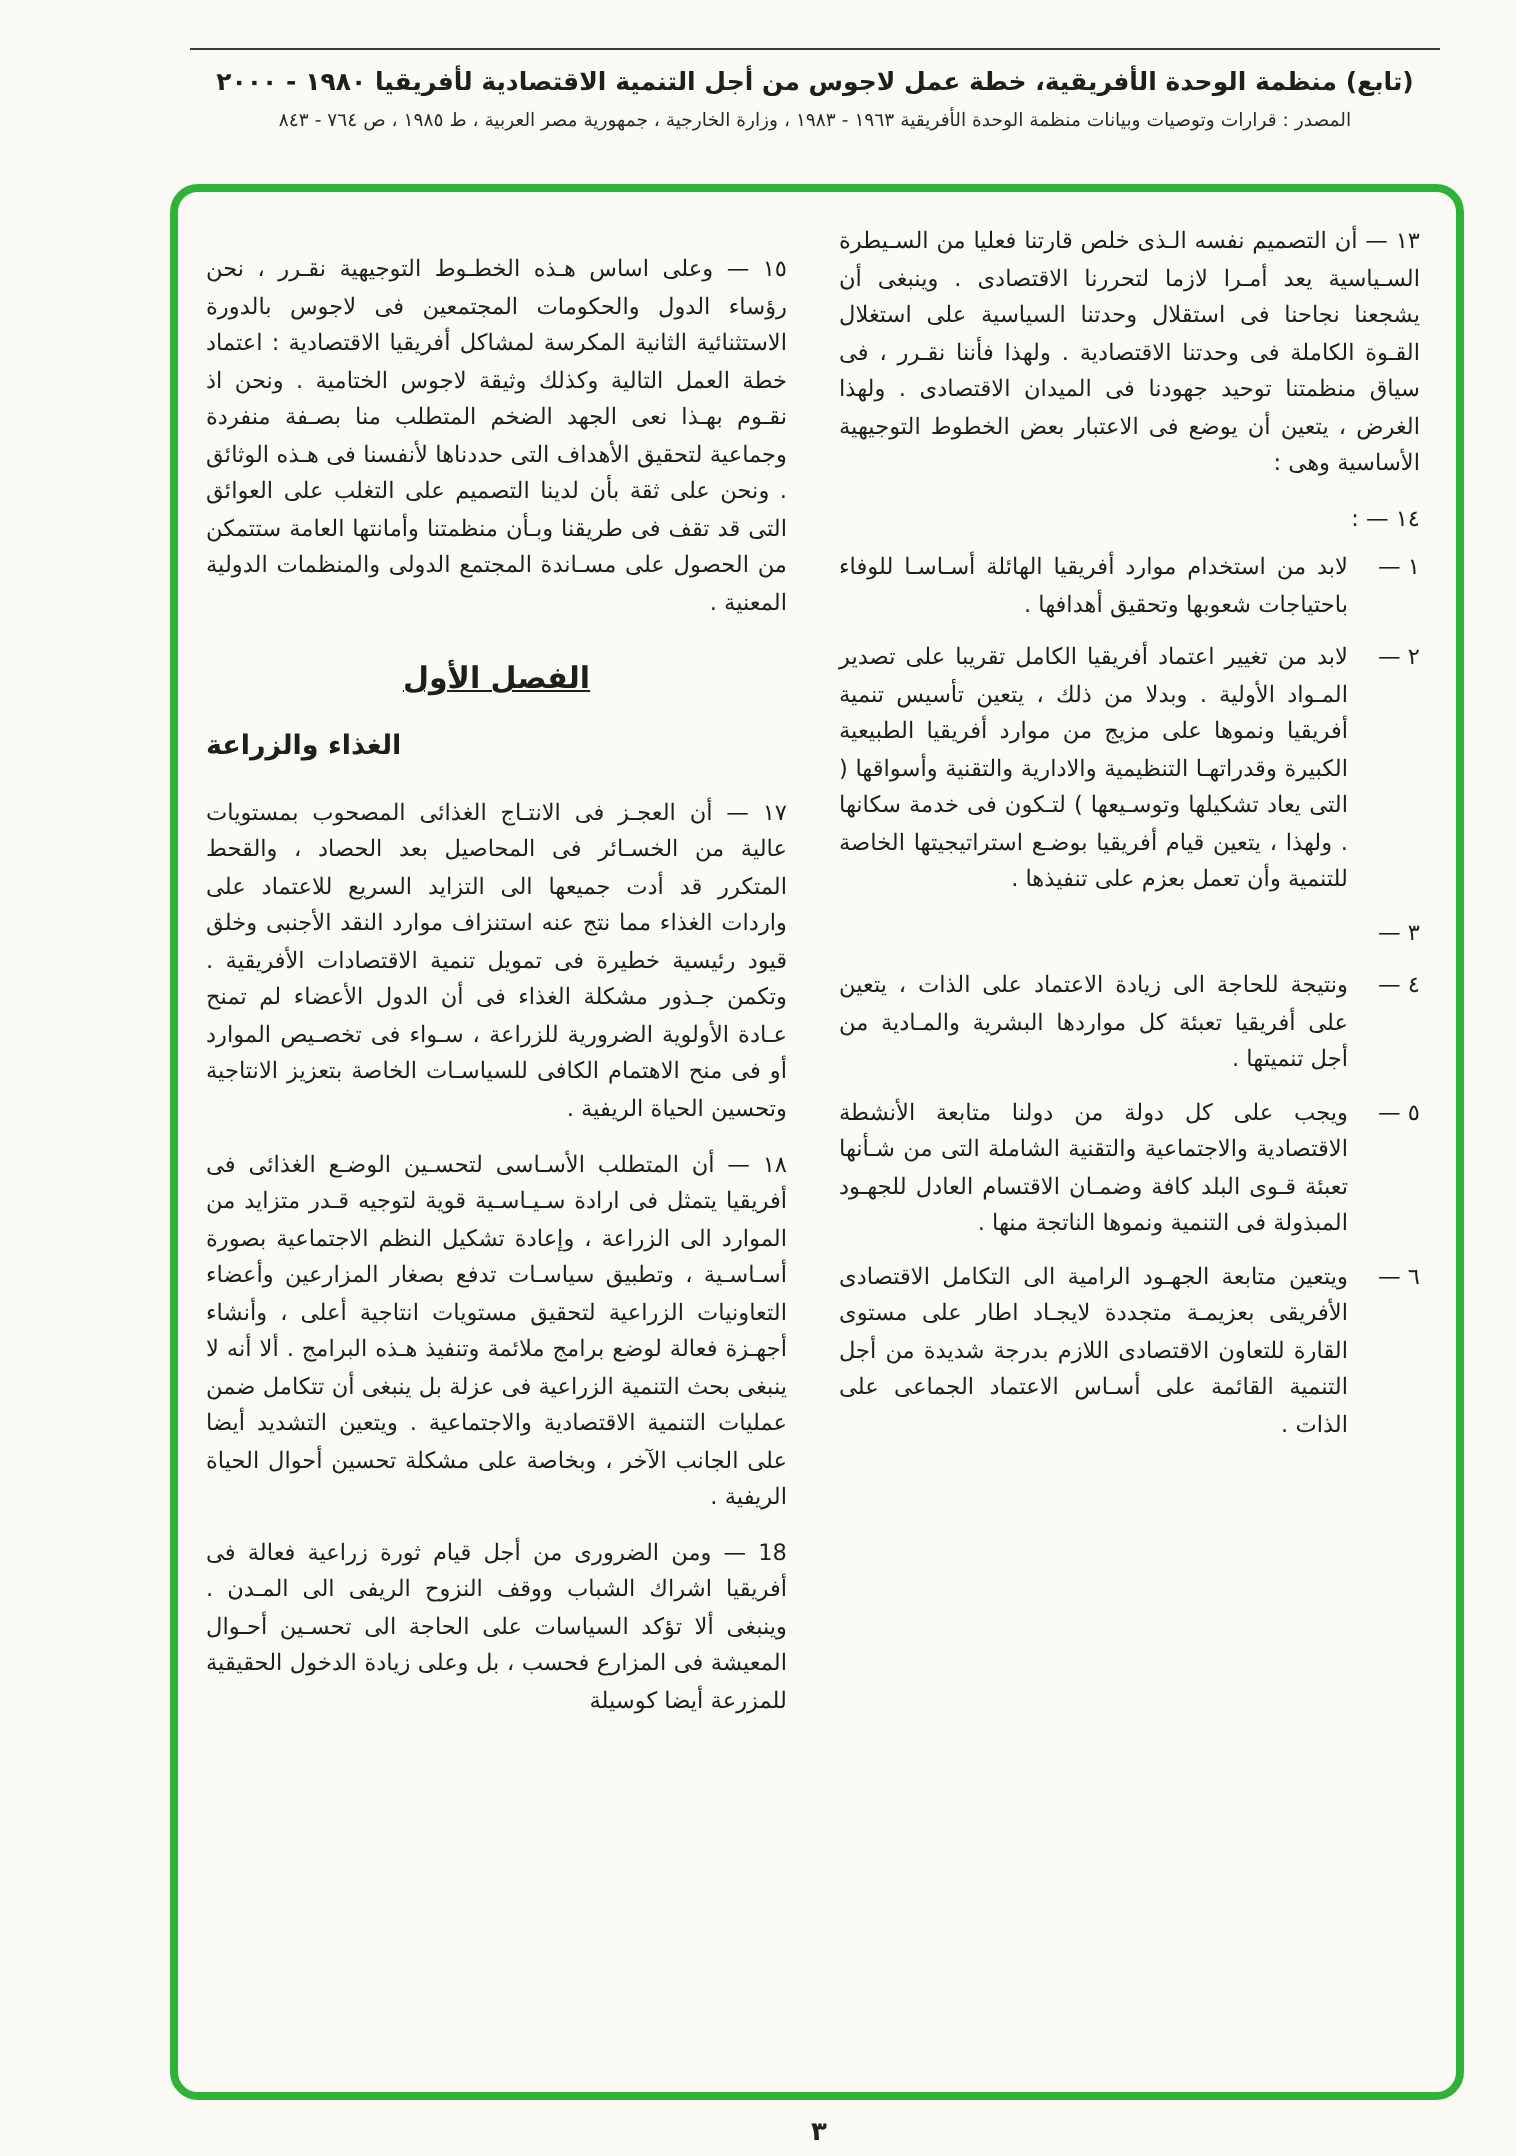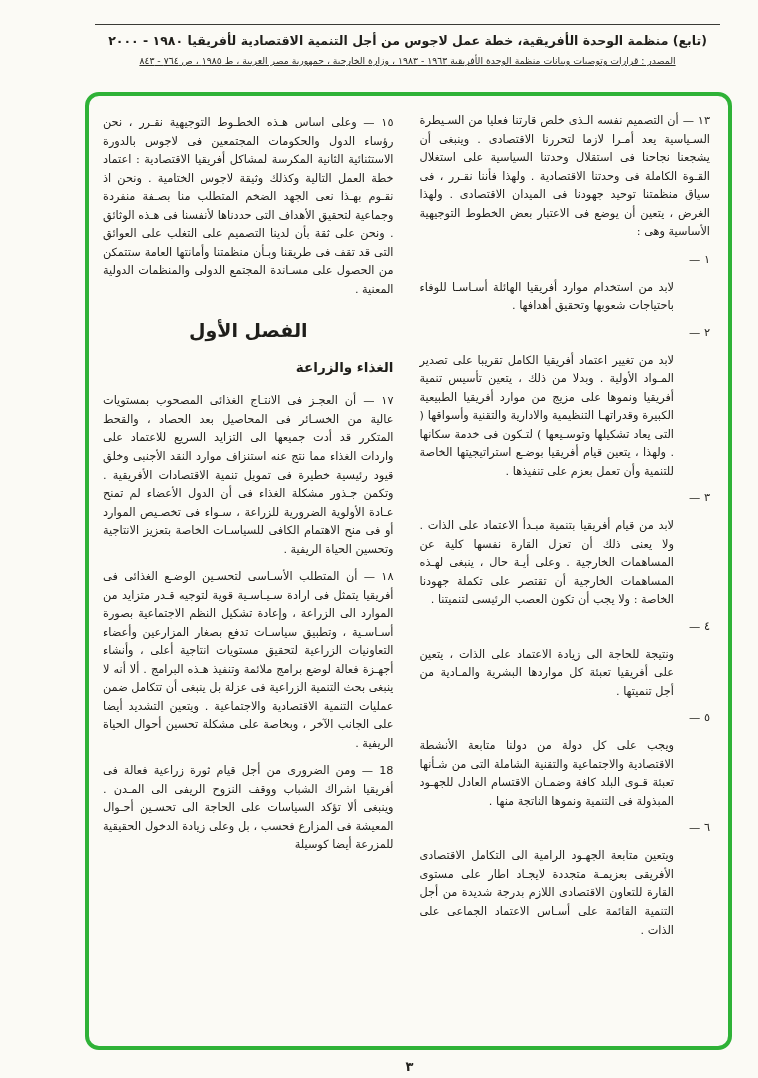"المصدر : قرارات وتوصيات وبيانات" .header-source { text-decoration: underline -> none }
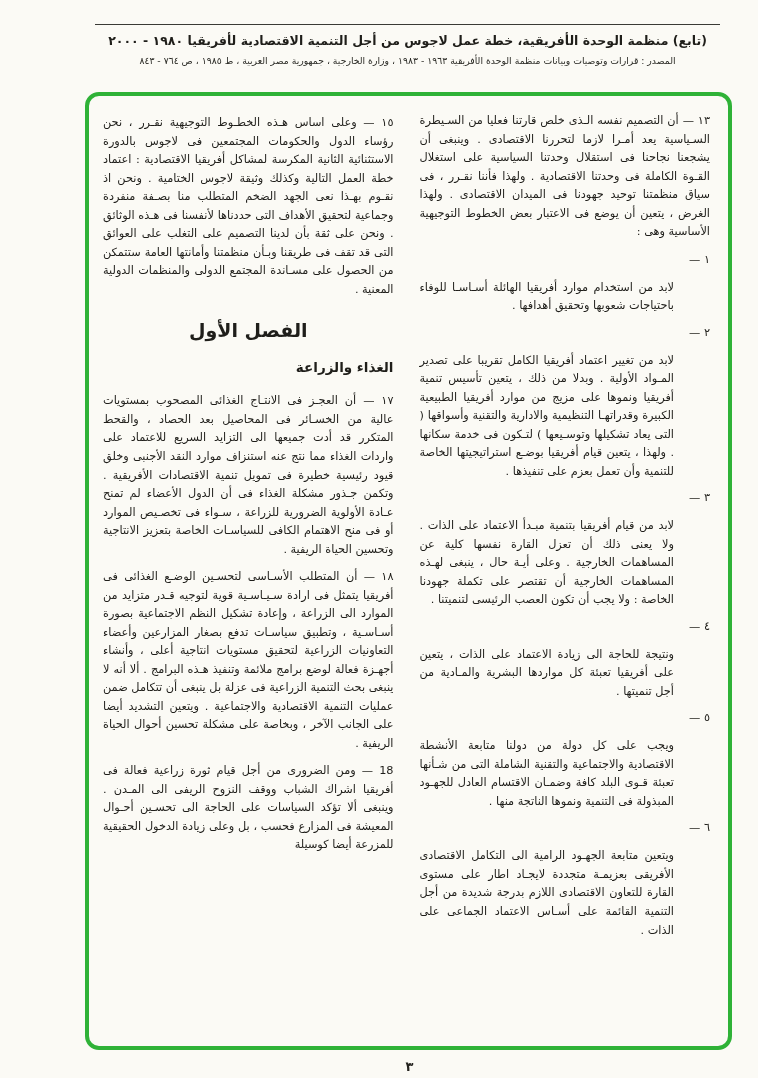"١٥ — وعلى اساس هـذه" .para-first { margin-top: 2px -> 14px }
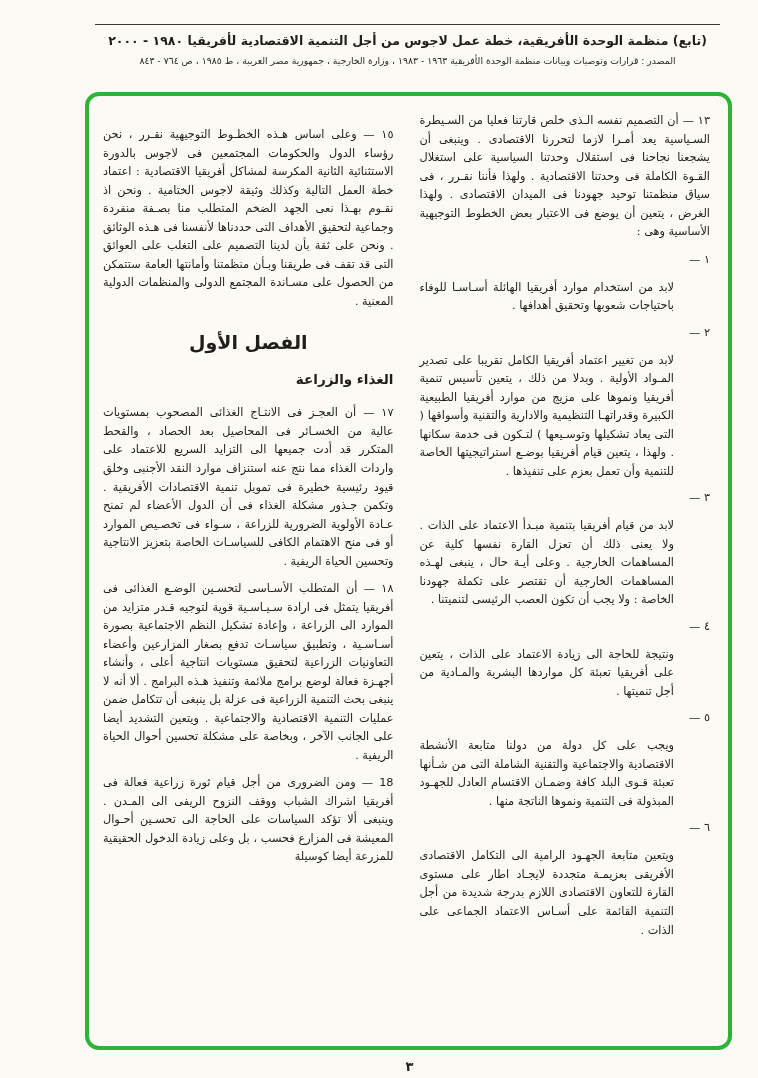"١٤ — :" p.para { html: none -> <p>١٤ — :</p> }
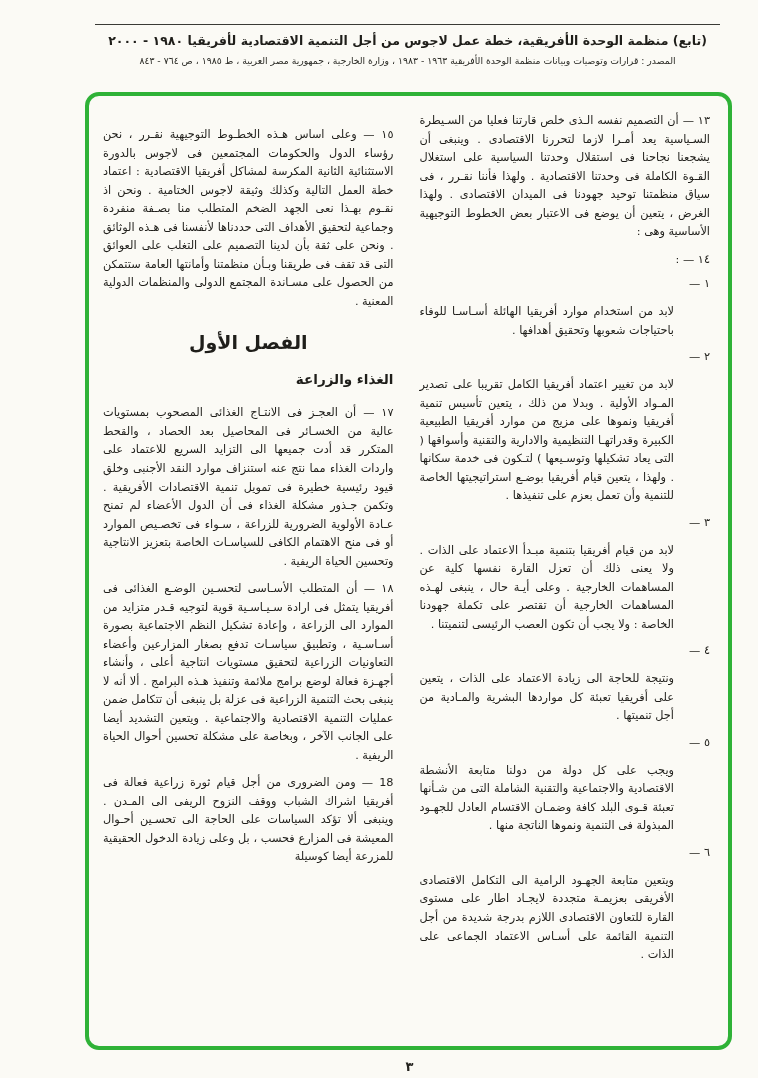"لابد من استخدام موارد أفريقيا" .item-text { margin-top: 28px -> none }
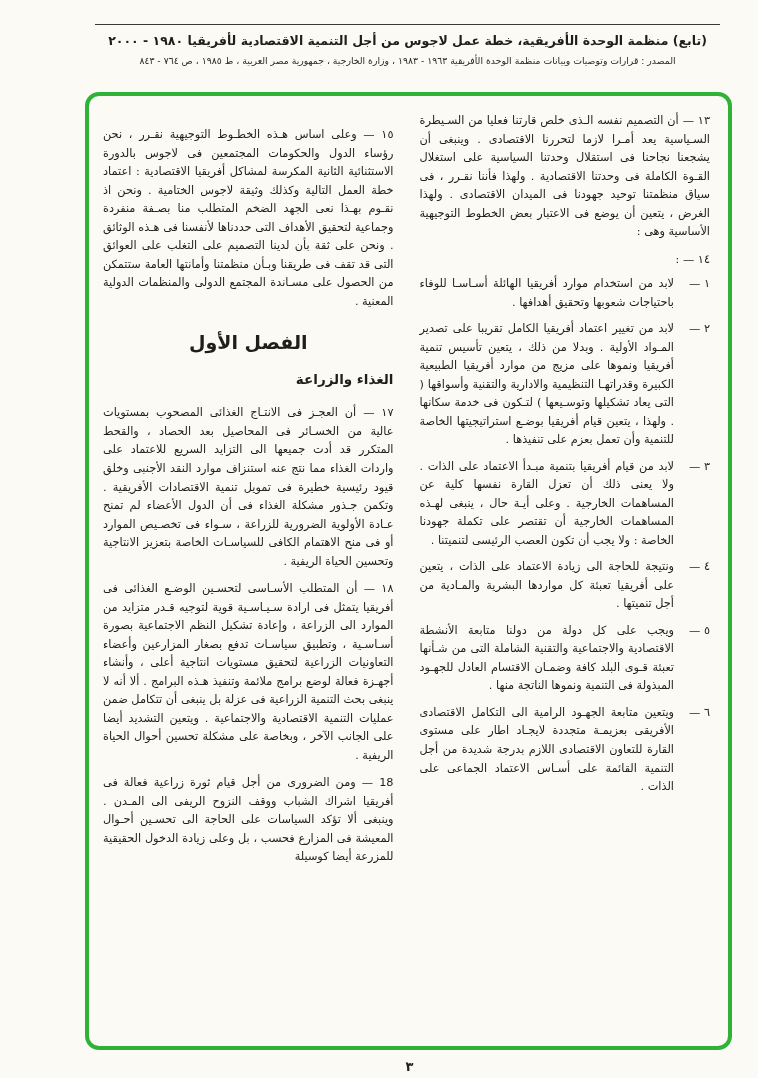"الفصل الأول" .chapter-heading { font-size: 19px -> 15px; text-decoration: none -> underline }
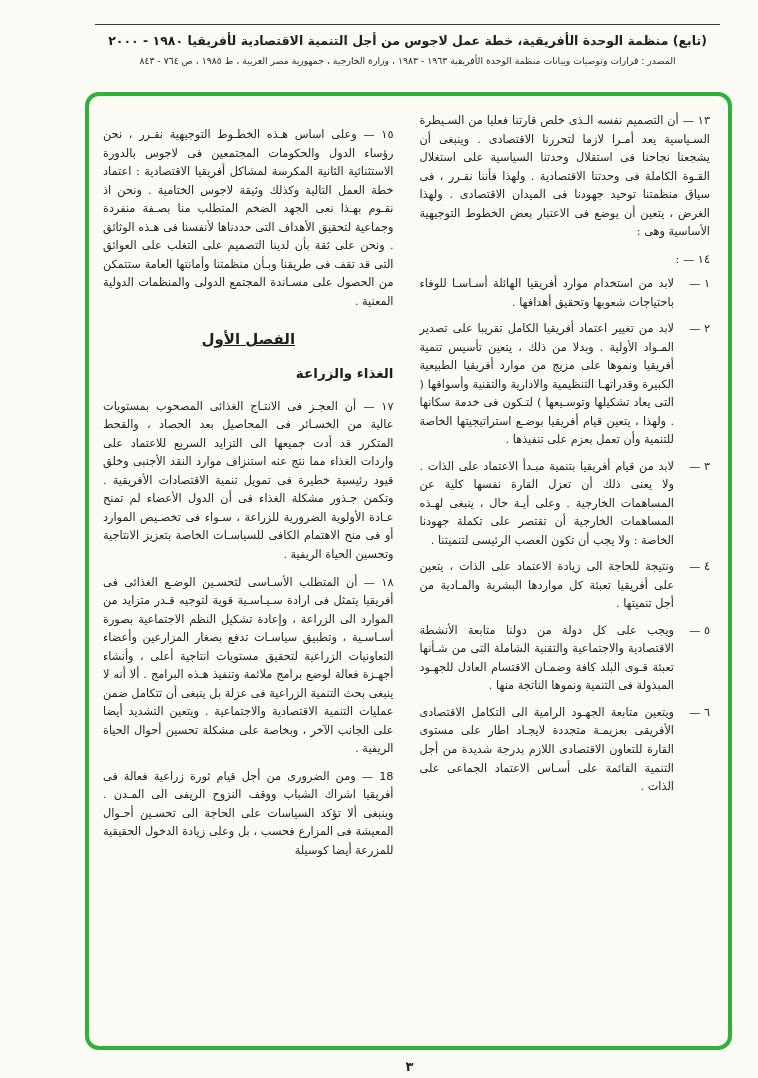"الغذاء والزراعة" .section-heading { text-align: right -> left }
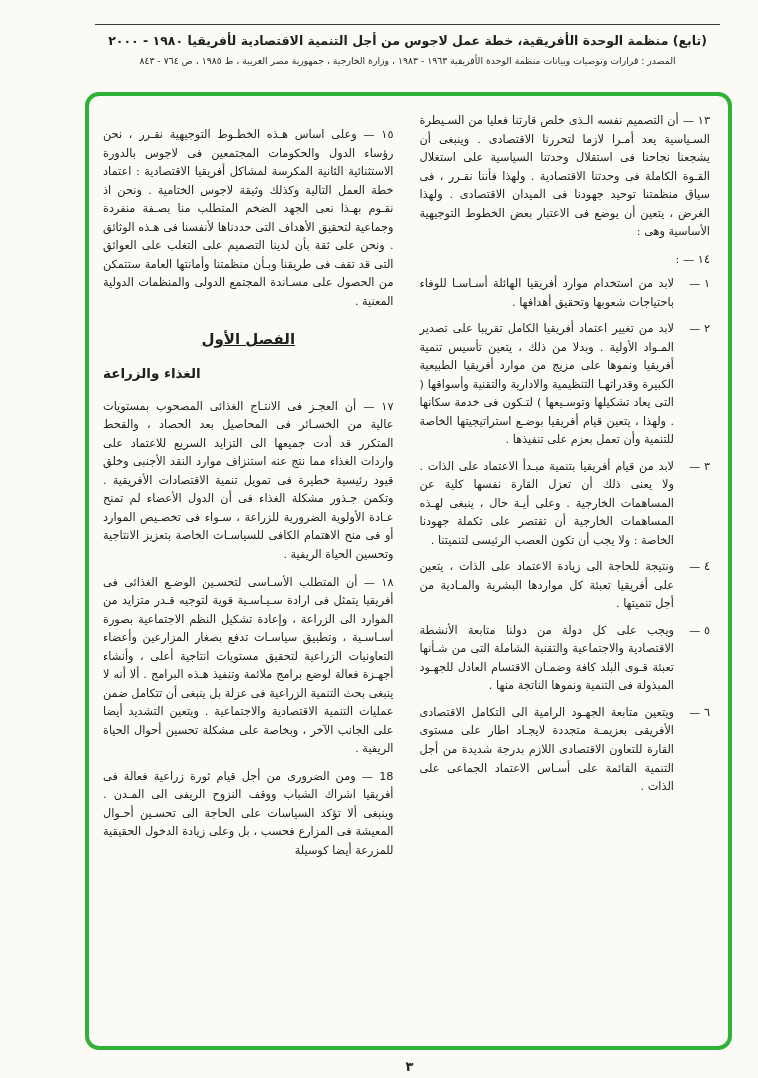"لابد من قيام أفريقيا بتنمية" span.item-text { html: <span>لابد من قيام أفريقيا بتنمية مبـدأ الاعتماد على الذات . ولا يعنى ذلك أن تعزل القارة نفسها كلية عن المساهمات الخارجية . وعلى أيـة حال ، ينبغى لهـذه المساهمات الخارجية أن تقتصر على تكملة جهودنا الخاصة : ولا يجب أن تكون العصب الرئيسى لتنميتنا .</span> -> none }
